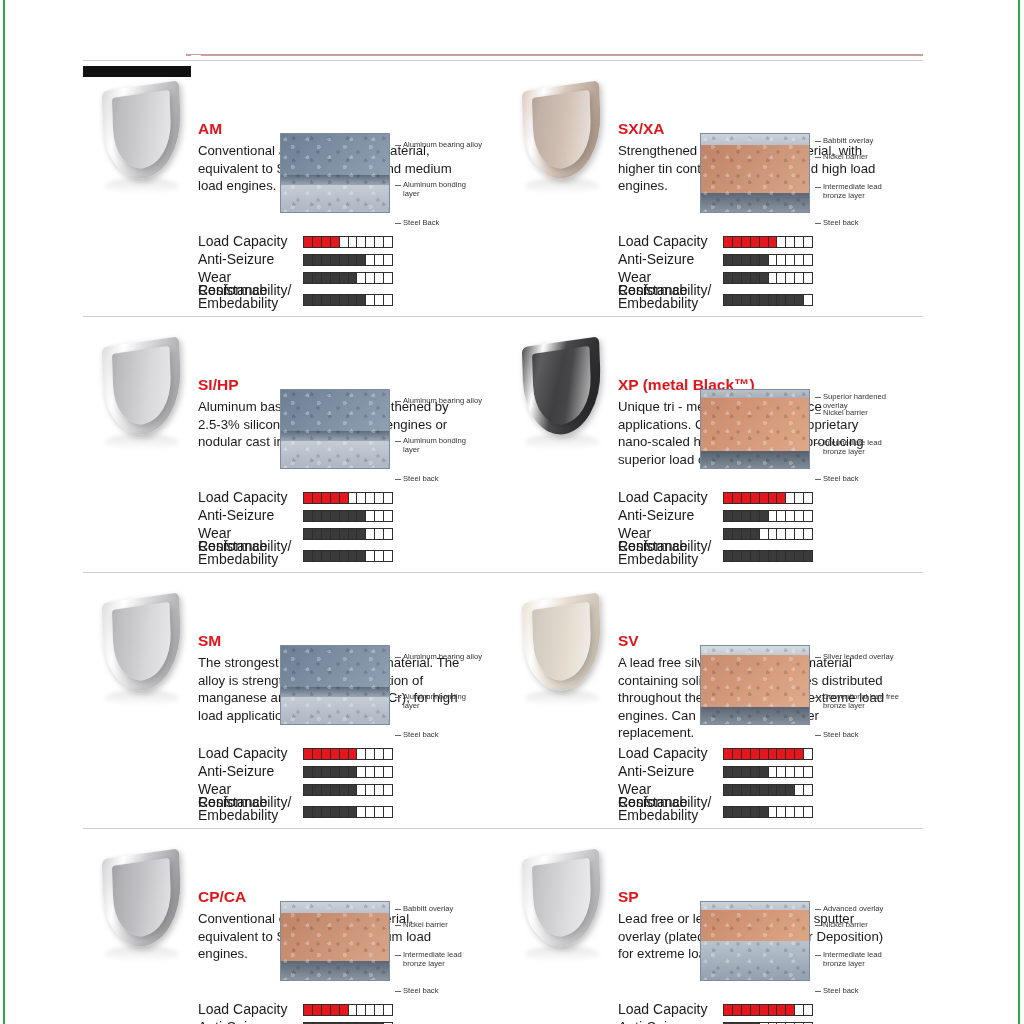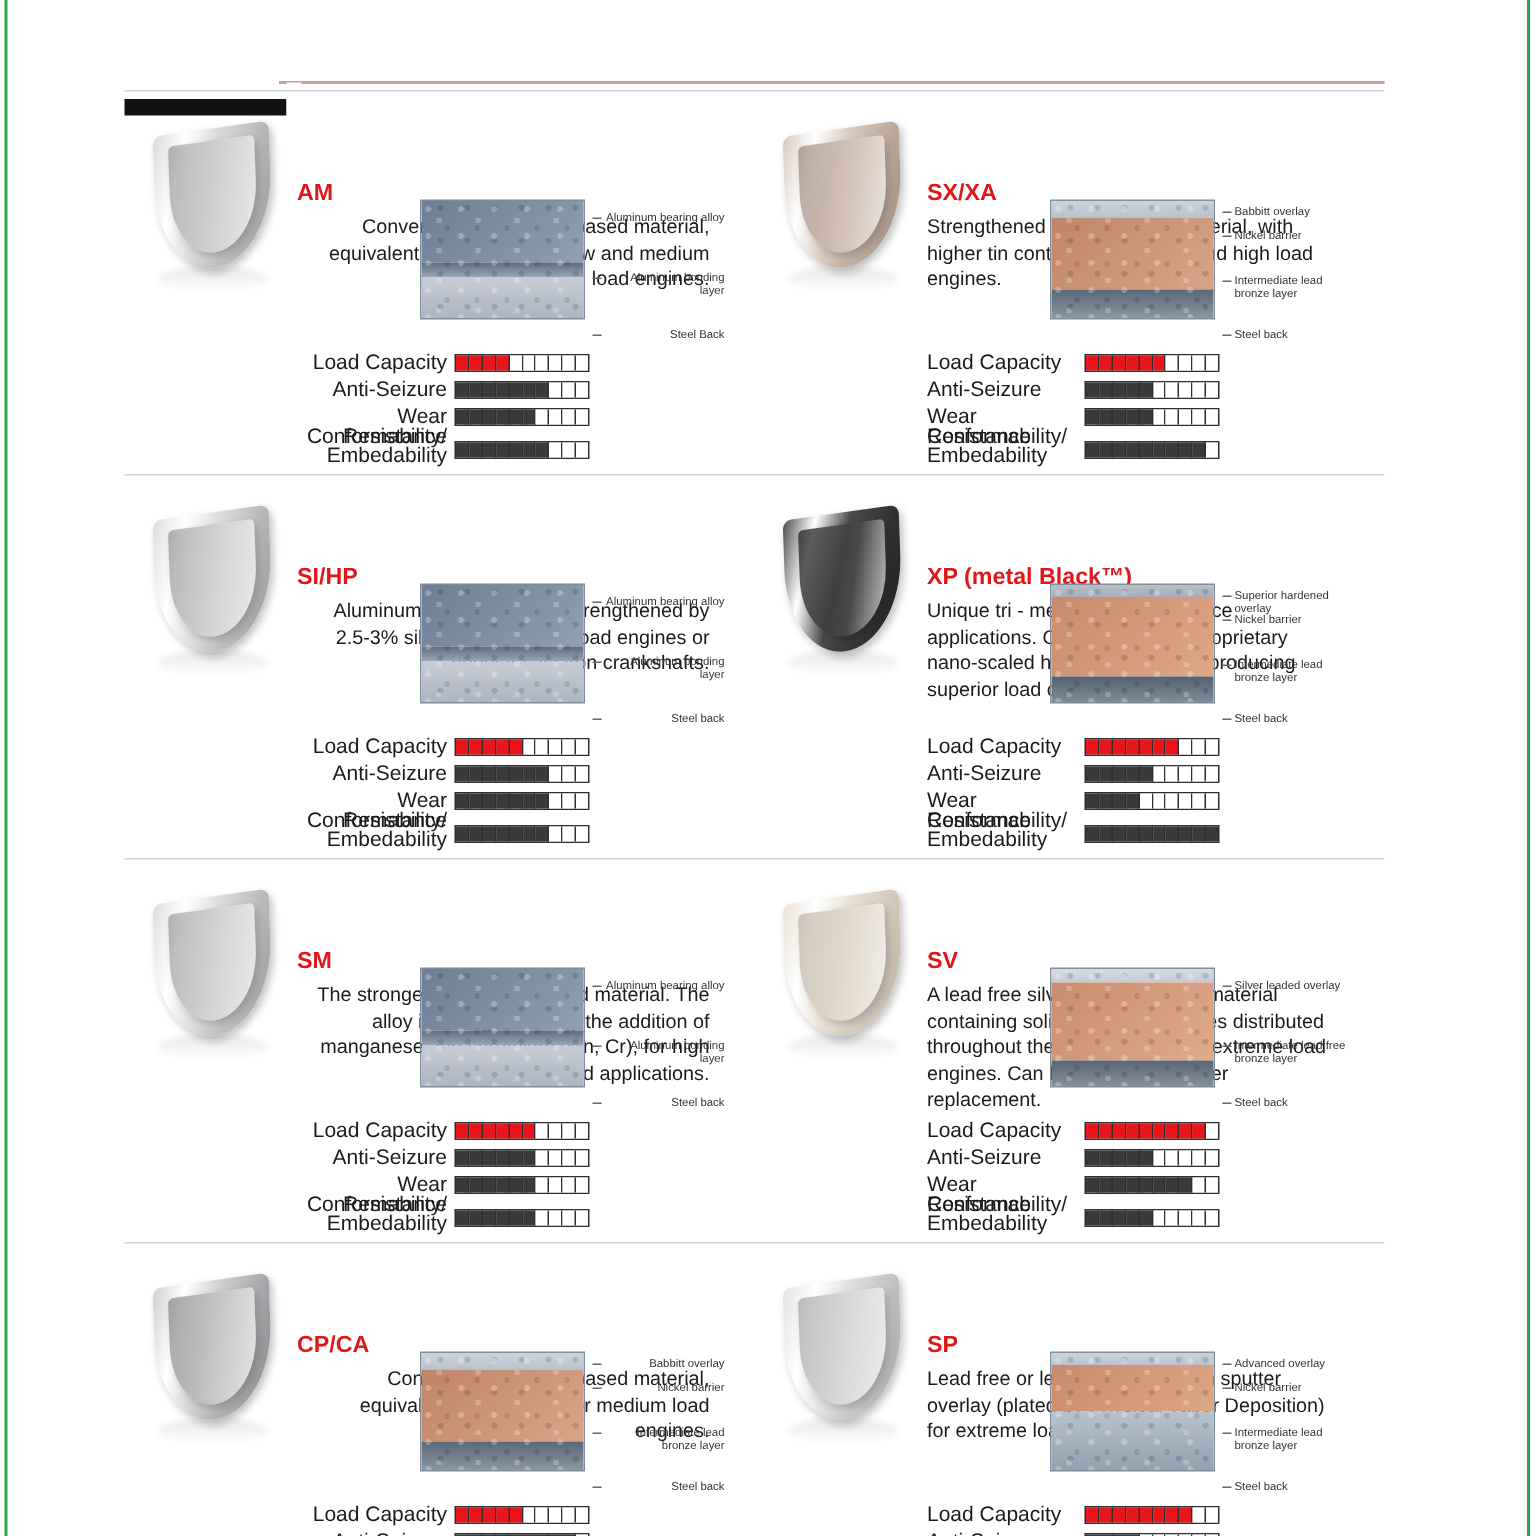"AM" .cell.left { text-align: right -> none }
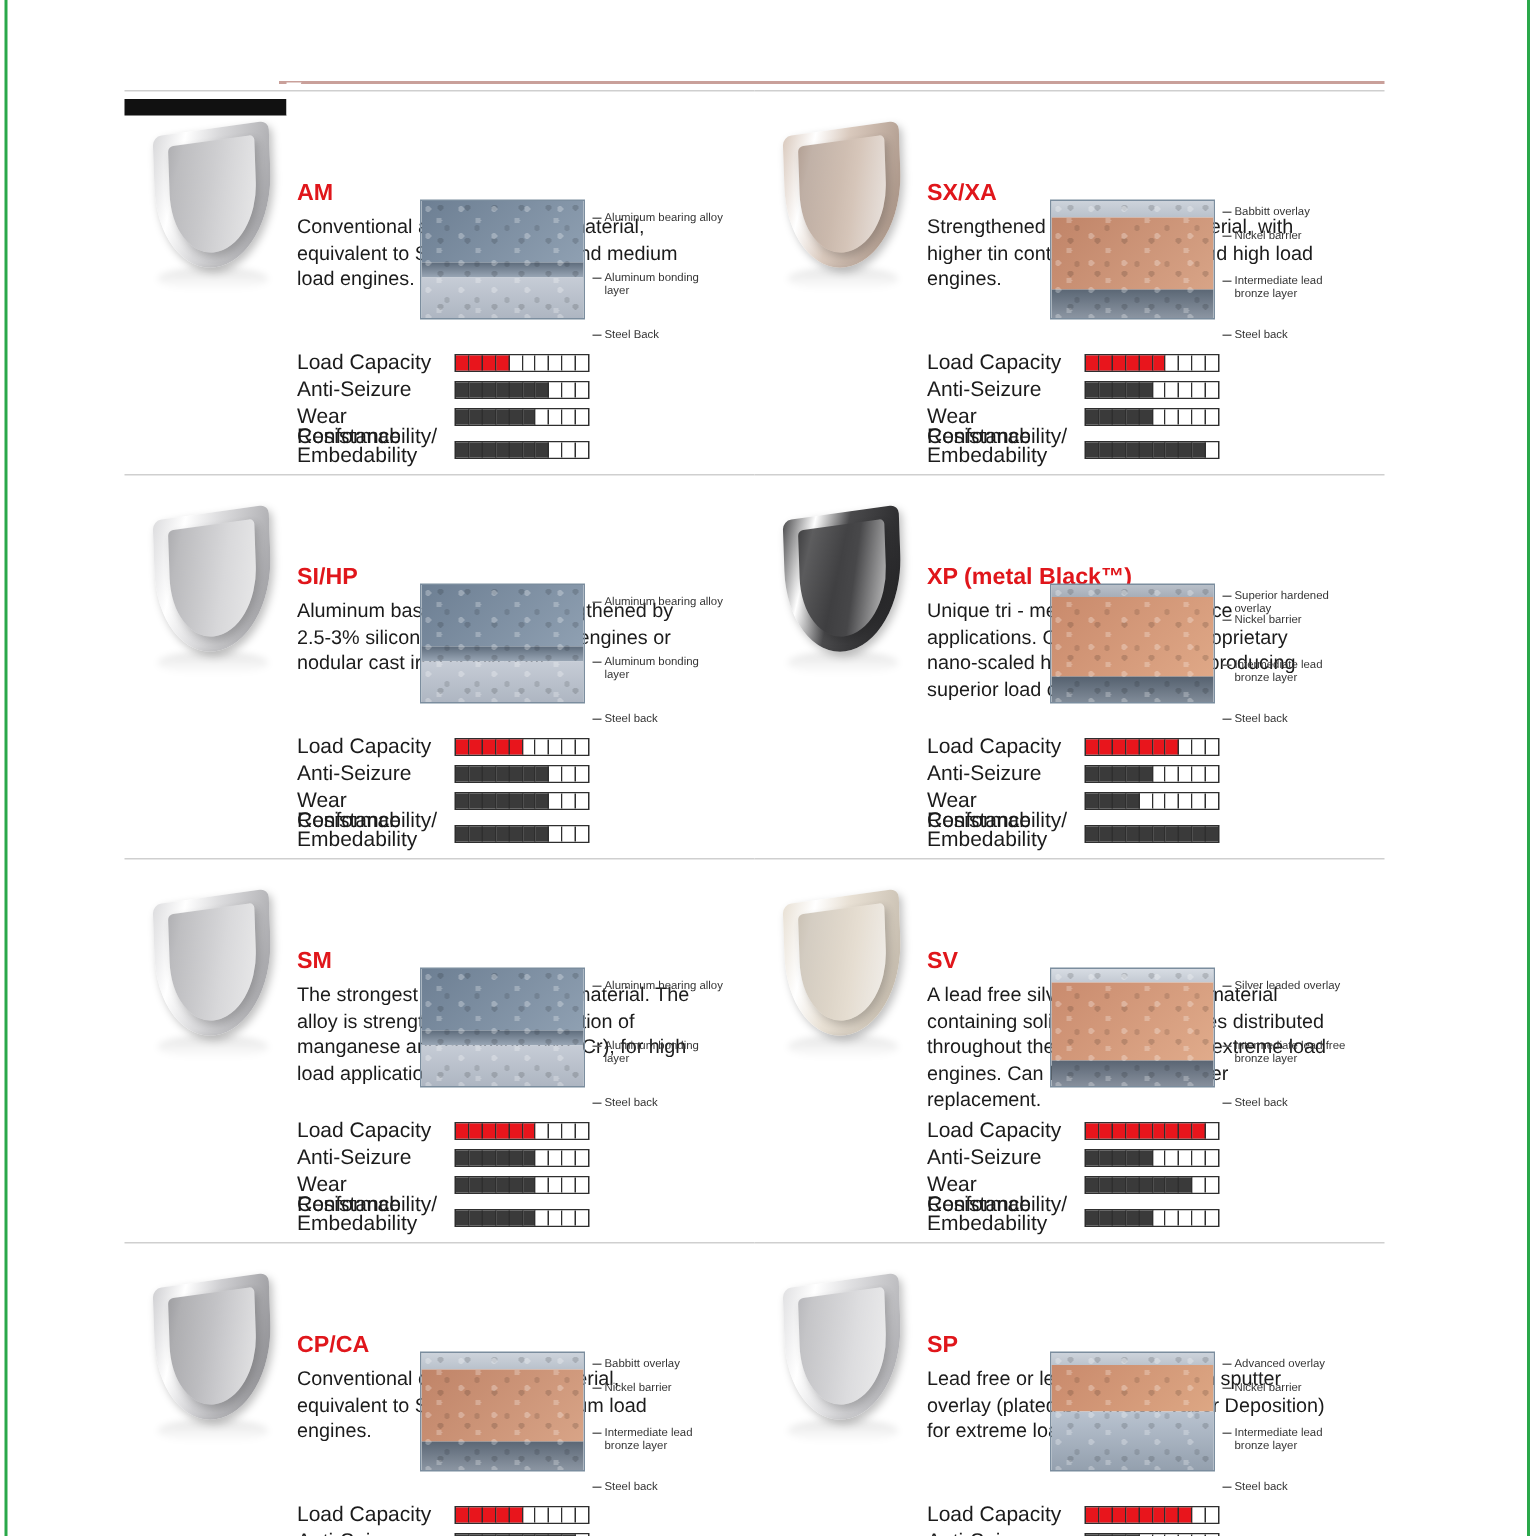"Intermediate lead free bronze layer" div.leader { text: Intermediate -> Conventional }
